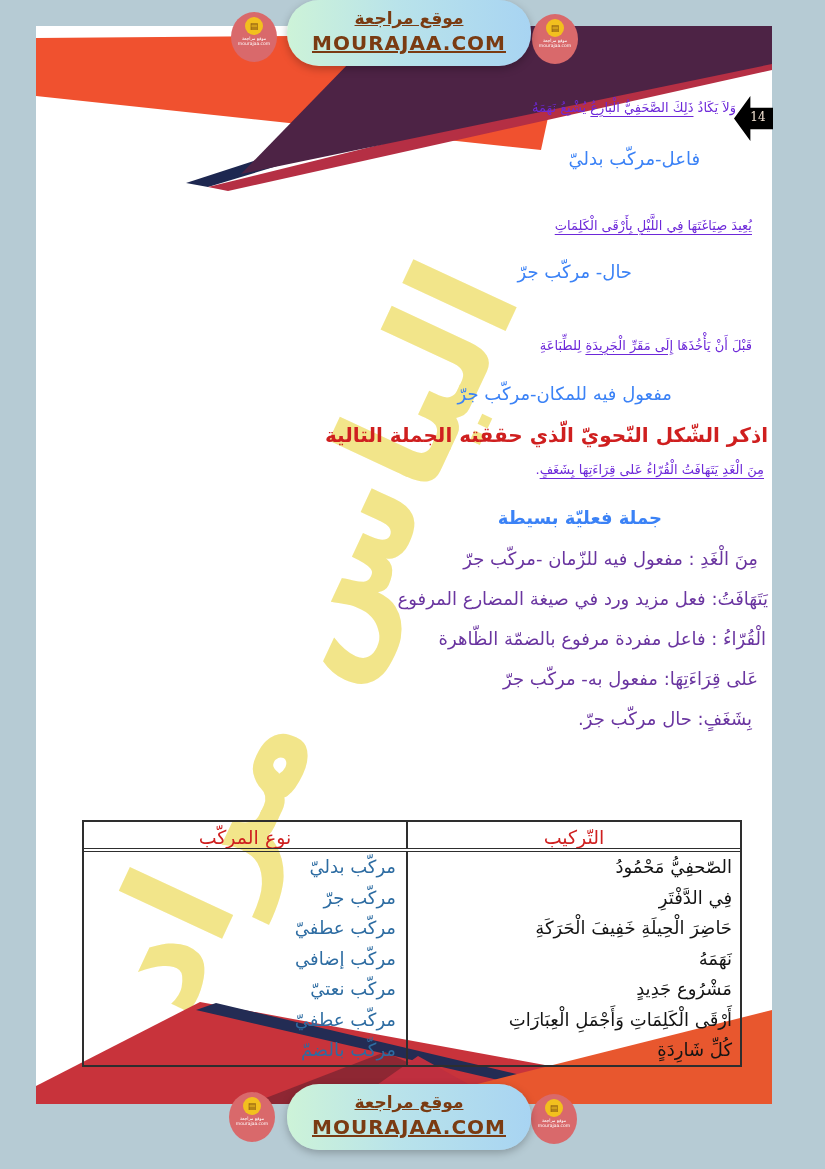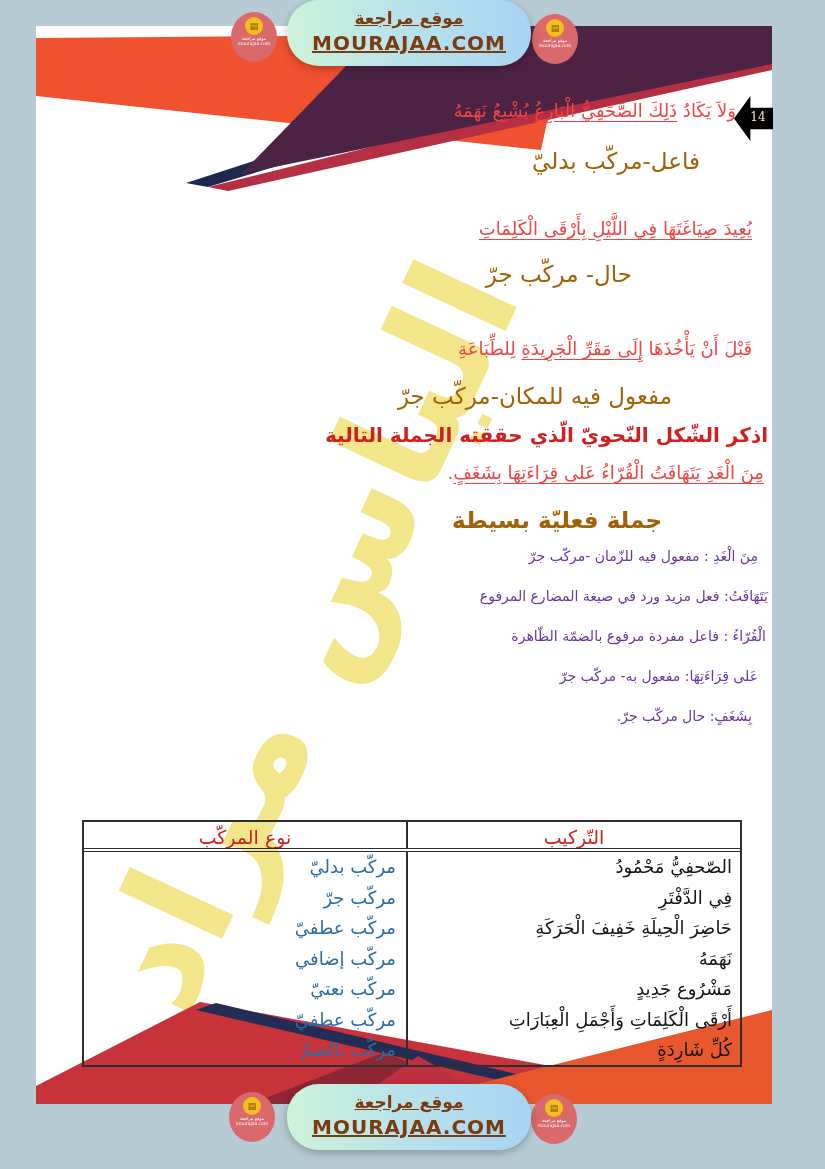"وَلاَ يَكَادُ ذَلِكَ الصَّحَفِيُّ" .black { color: #ef4444 -> #6d28d9; font-size: 18px -> 13px }
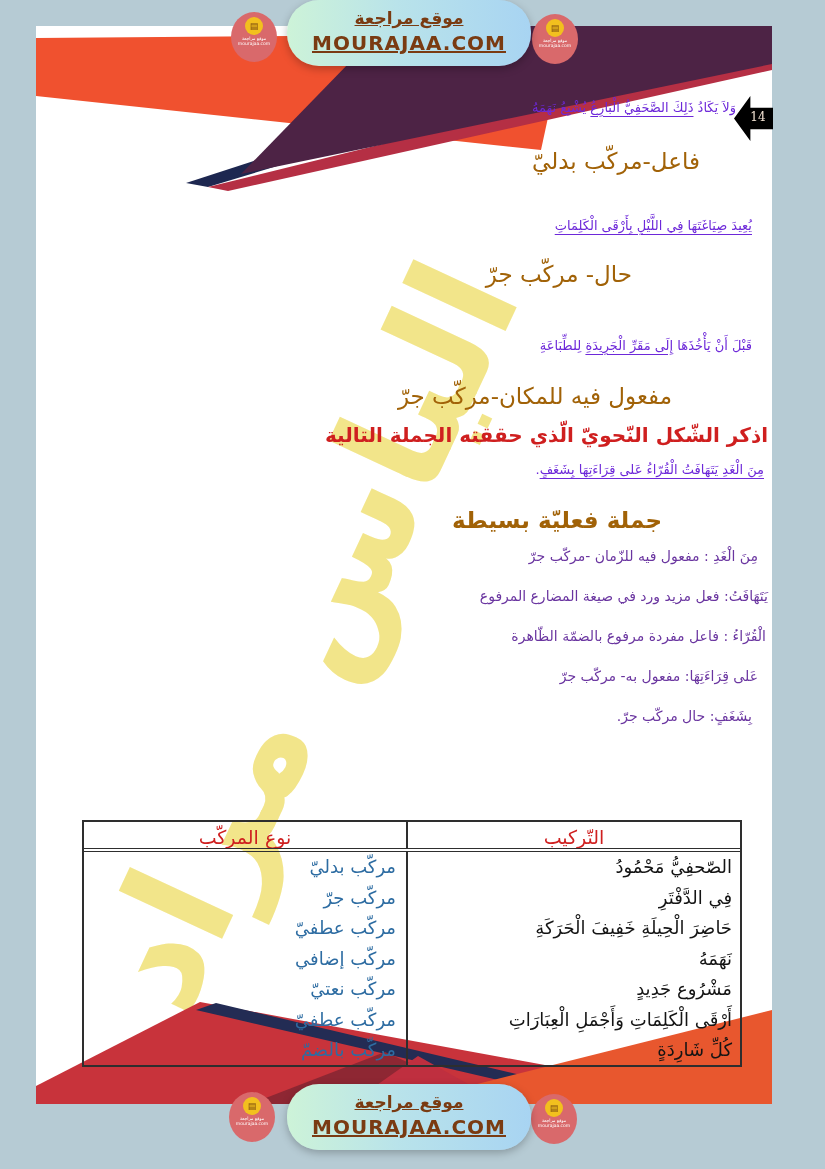"فاعل-مركّب بدليّ" .blue { color: #a16207 -> #3b82f6; font-size: 23px -> 18px }
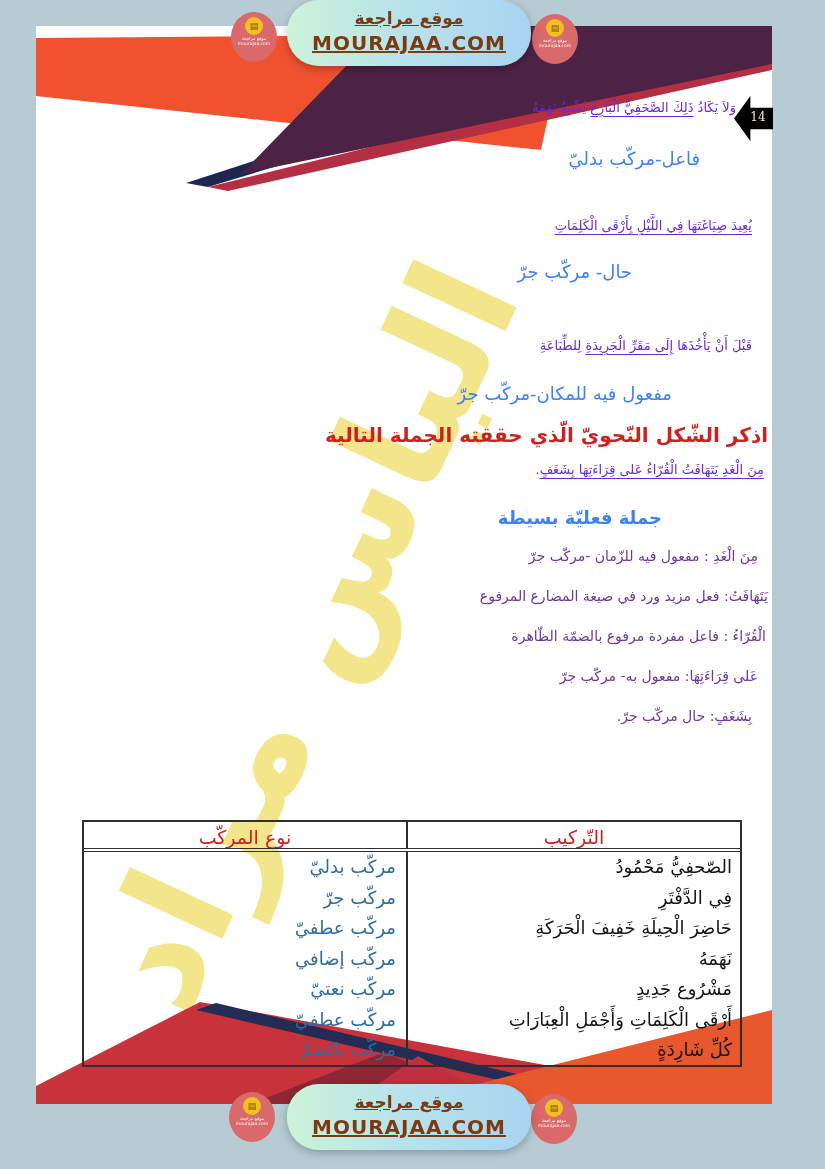"مِنَ الْغَدِ : مفعول فيه" .purple { font-size: 14px -> 18px }
